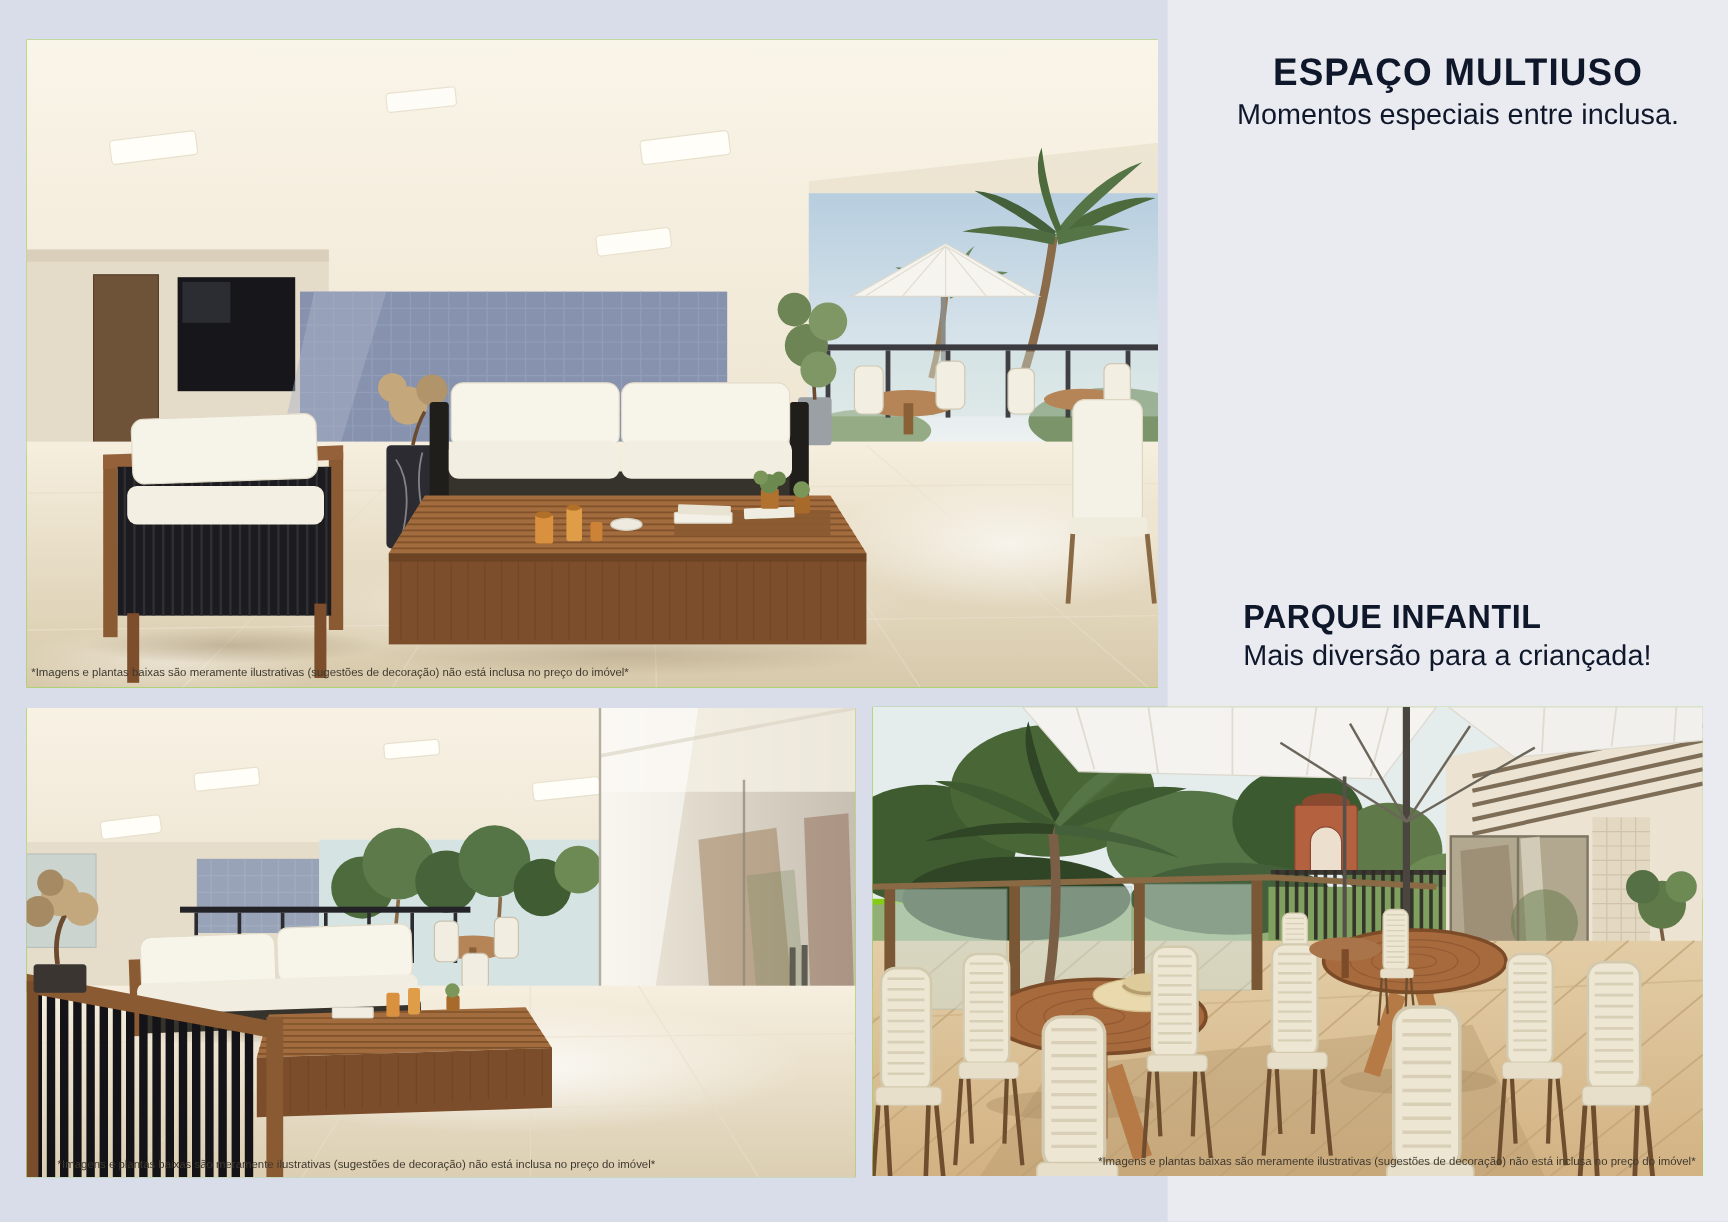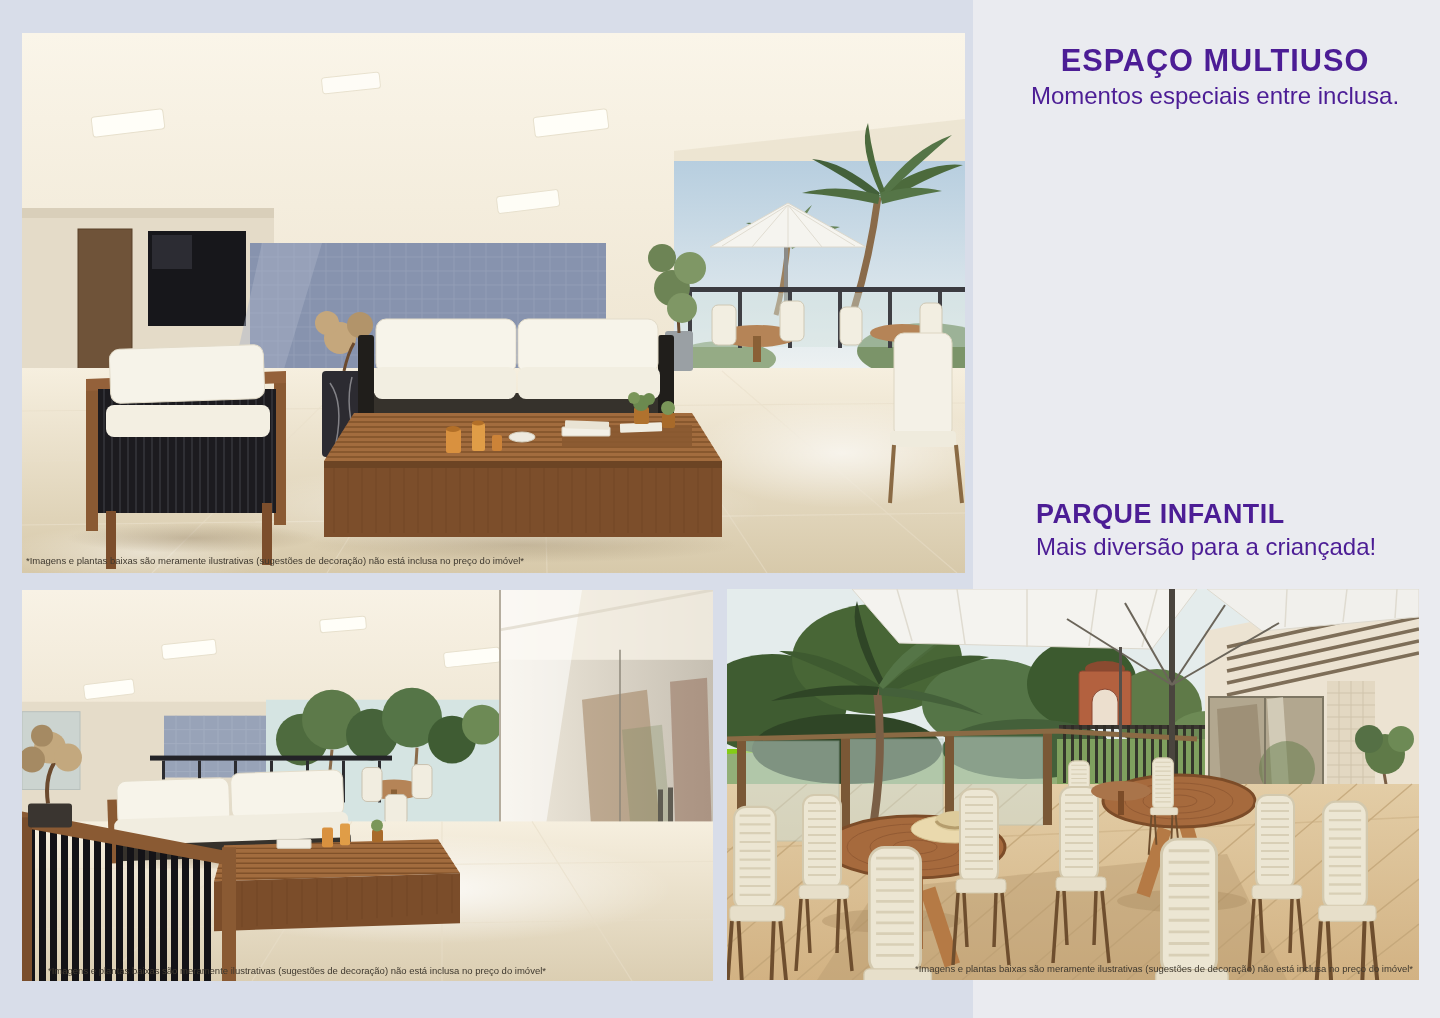"ESPAÇO MULTIUSO" .hdr { color: #4c1d95 -> #0f172a }
